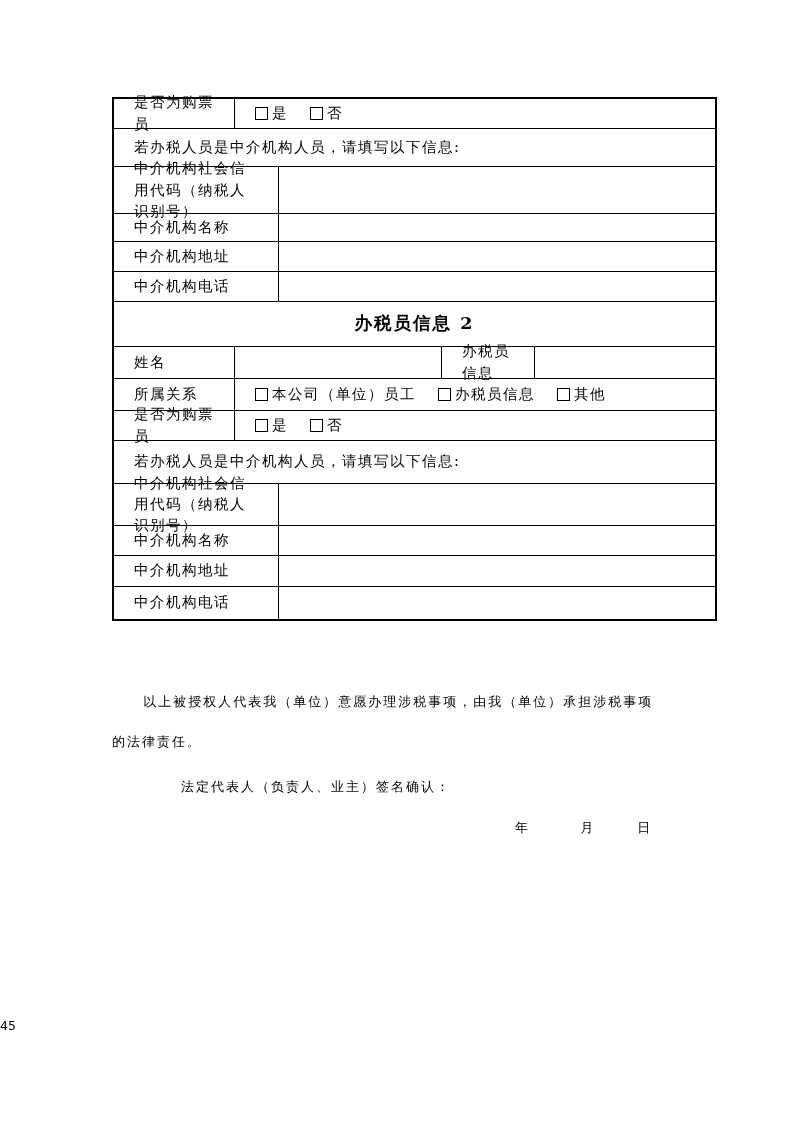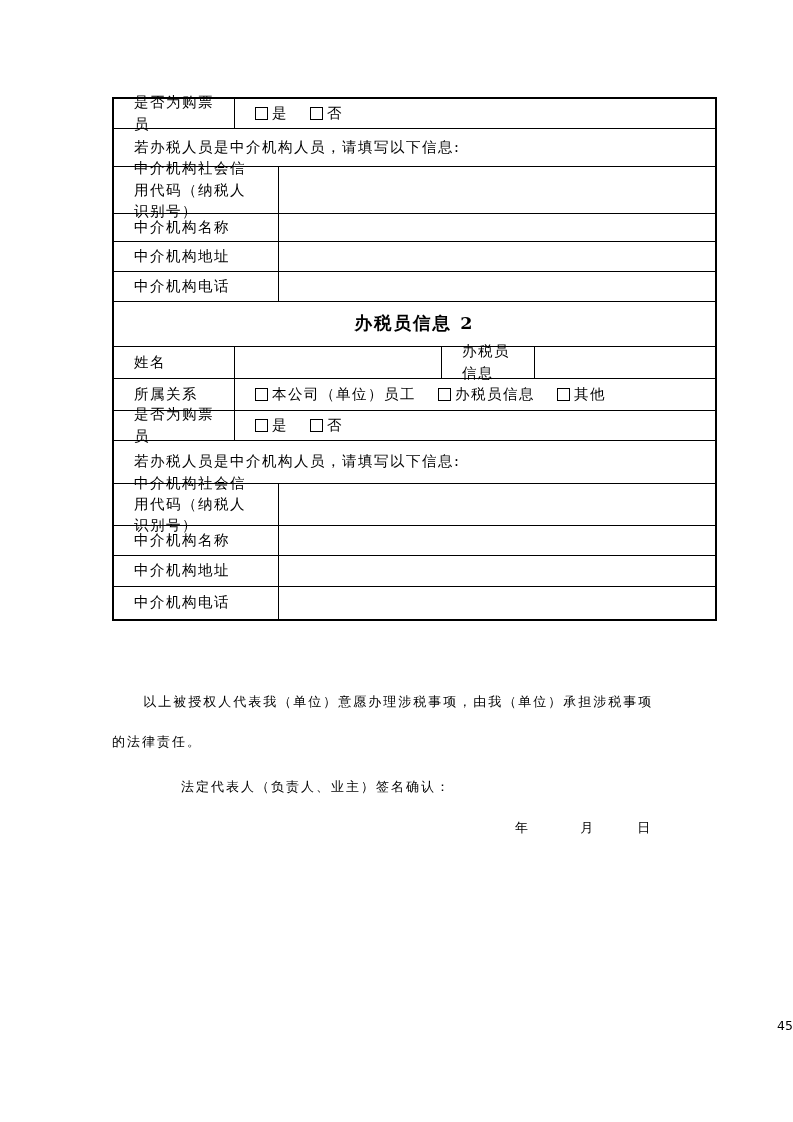"45" .page-number { text-align: right -> left }
